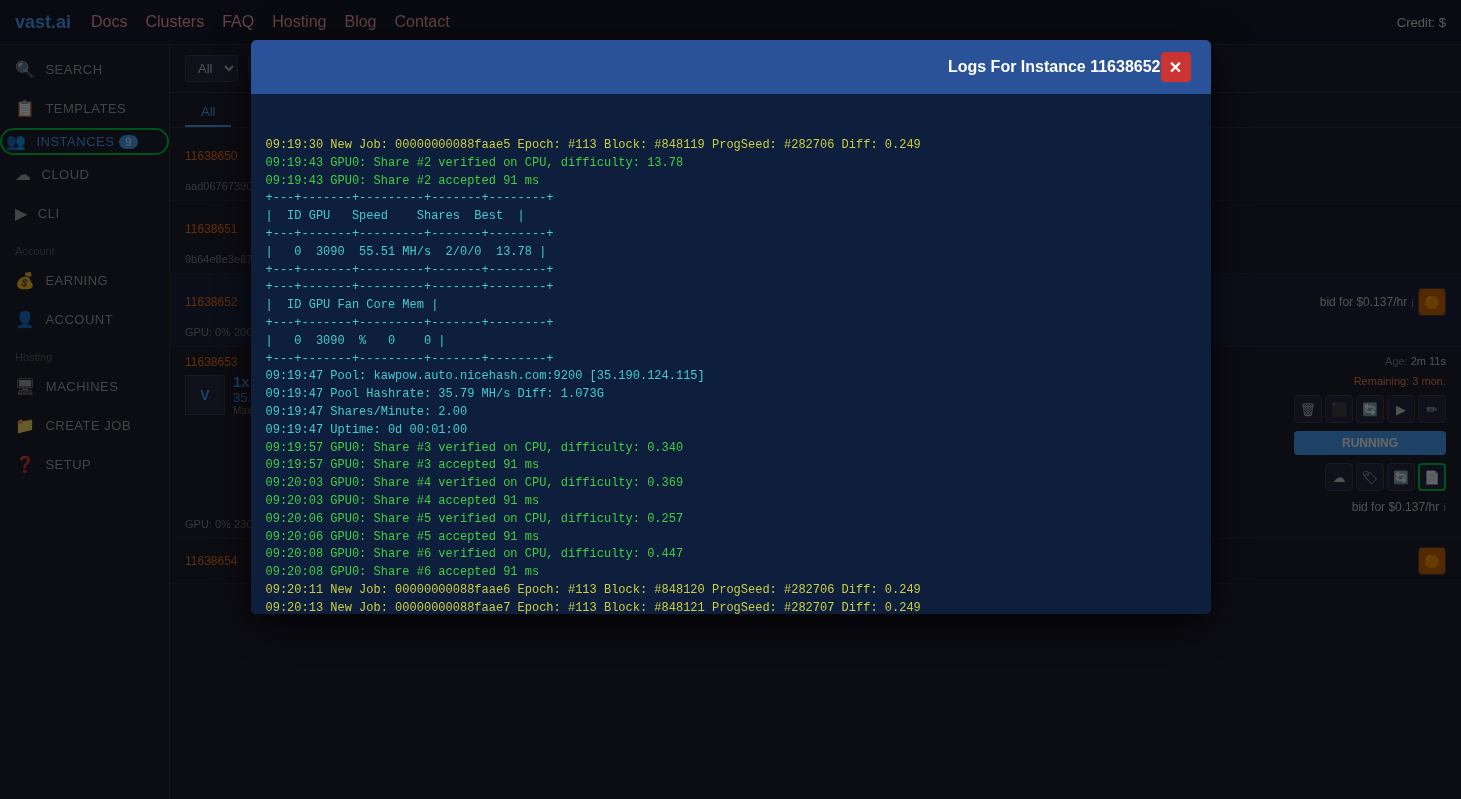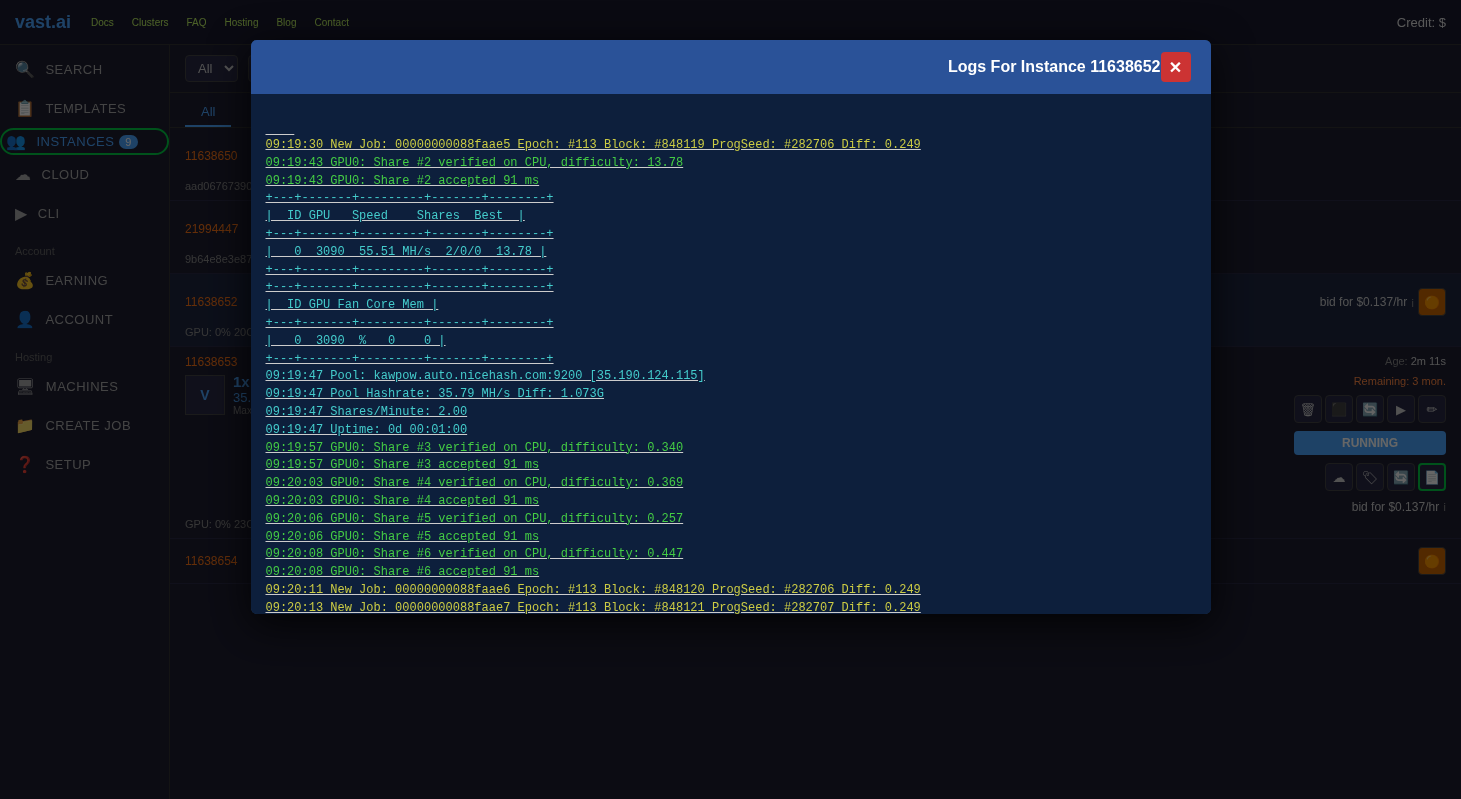"Docs" .top-nav a { color: #bef264 -> #fca5a5; font-size: 10px -> 16px }
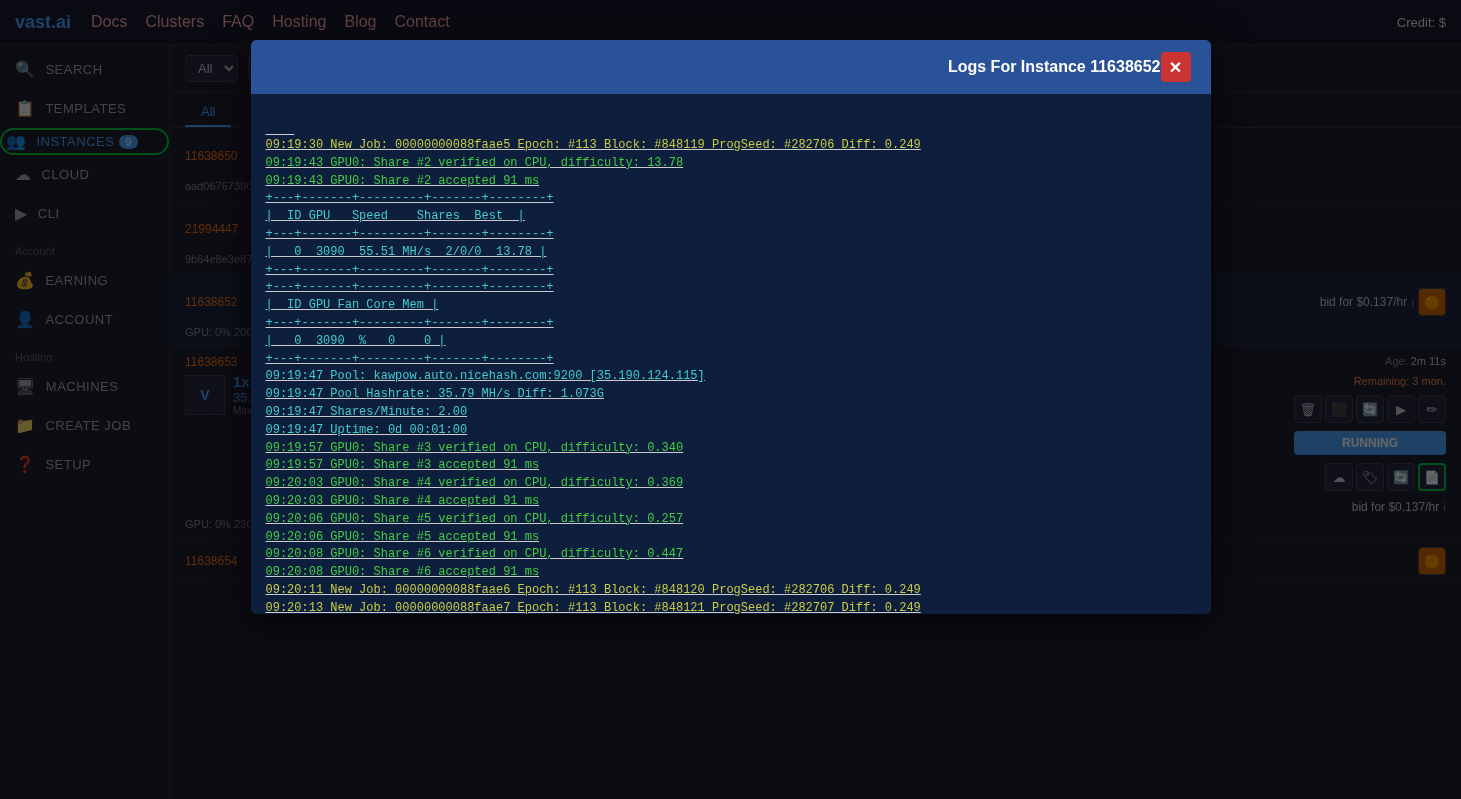"09:19:30 New Job: 00000000088faae5" .modal-body { text-decoration: underline -> none }
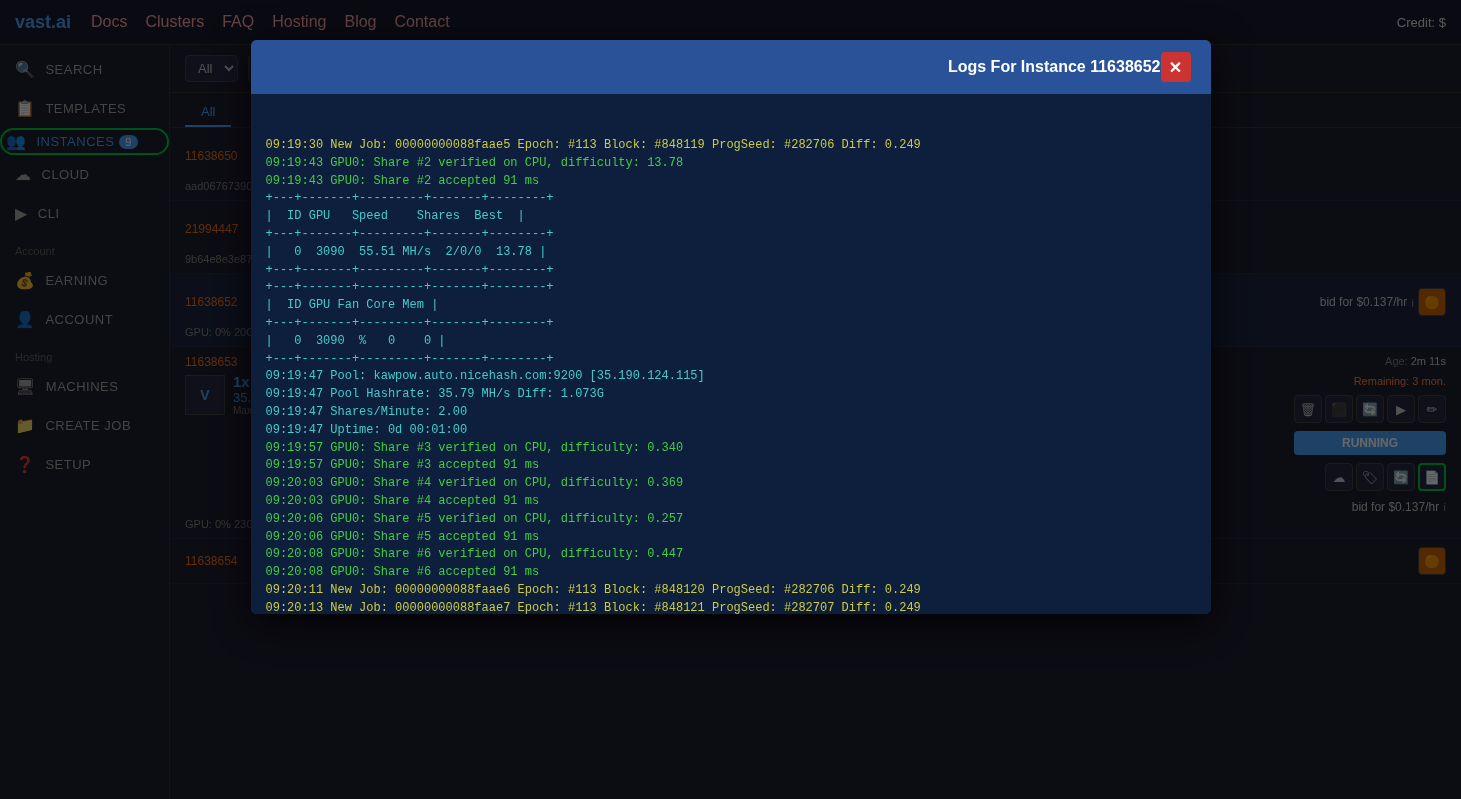"21994447" span.instance-id { text: 21994447 -> 11638651 }
